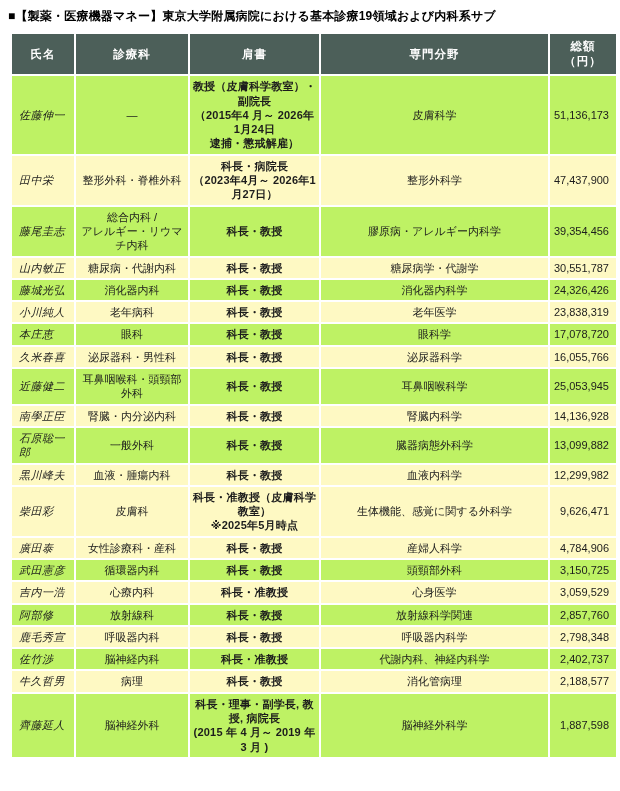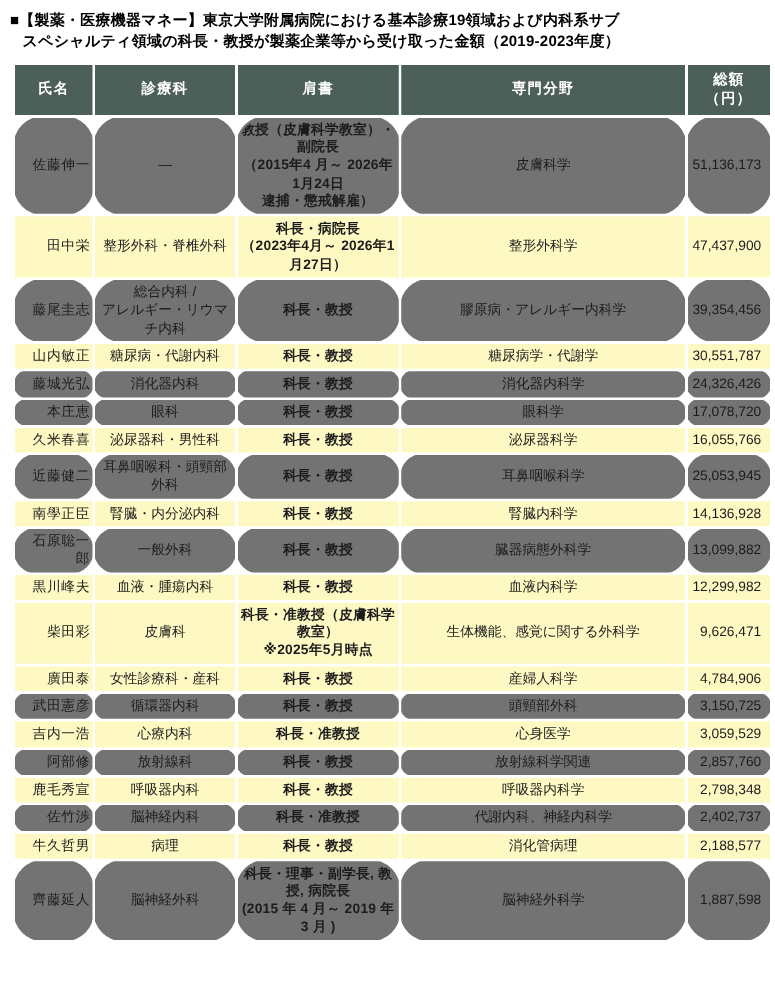"スペシャルティ領域の科長・教授が製薬企業等から受け取った金額（2019-2023" span.t2 { html: <span>スペシャルティ領域の科長・教授が製薬企業等から受け取った金額（2019-2023年度）</span> -> none }
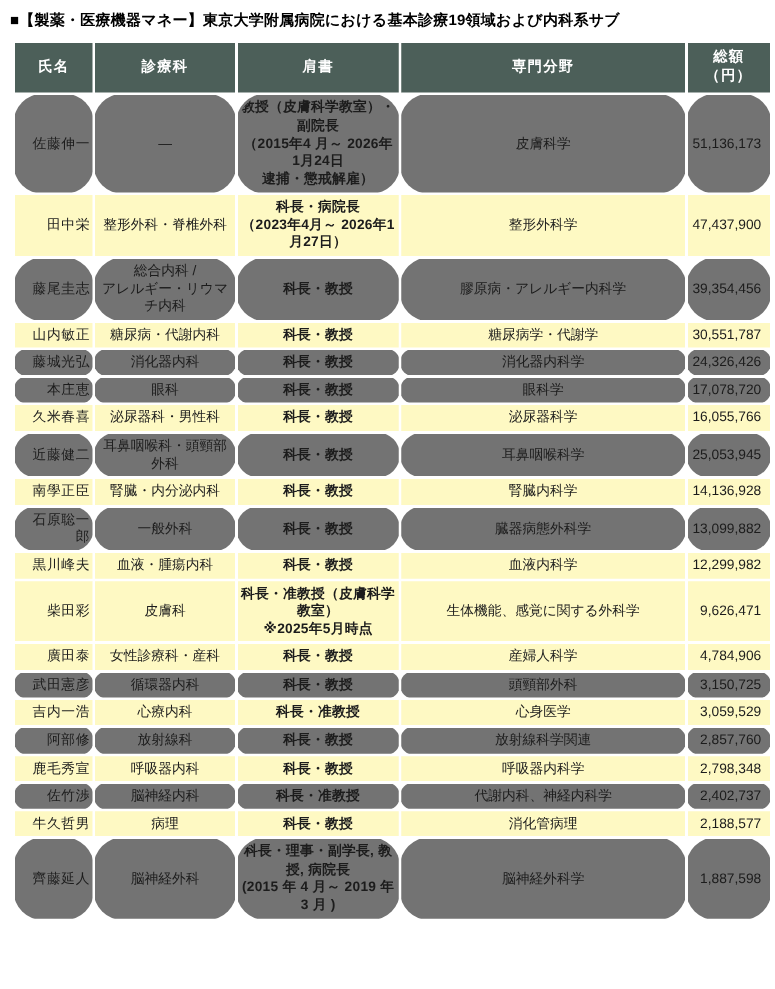"教授（皮膚科学教室）・副院長" table.money tr.odd td { background: #737373 -> #bef264; border-radius: 23px -> none }
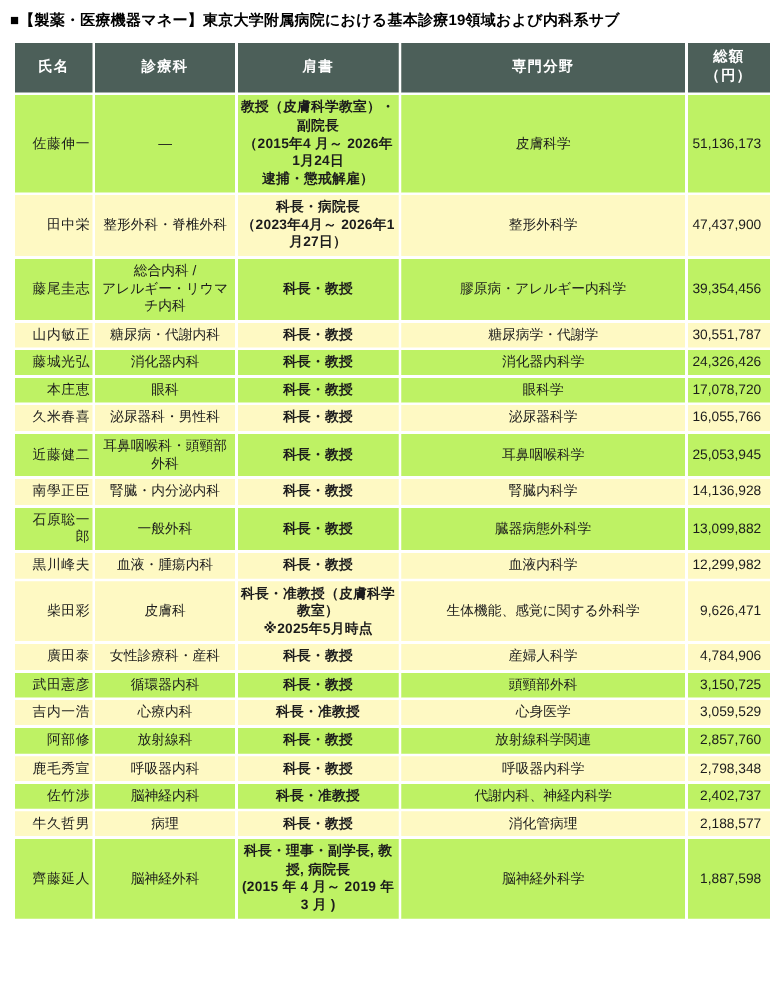"佐藤伸一" table.money td.name { font-style: none -> italic; text-align: right -> left }
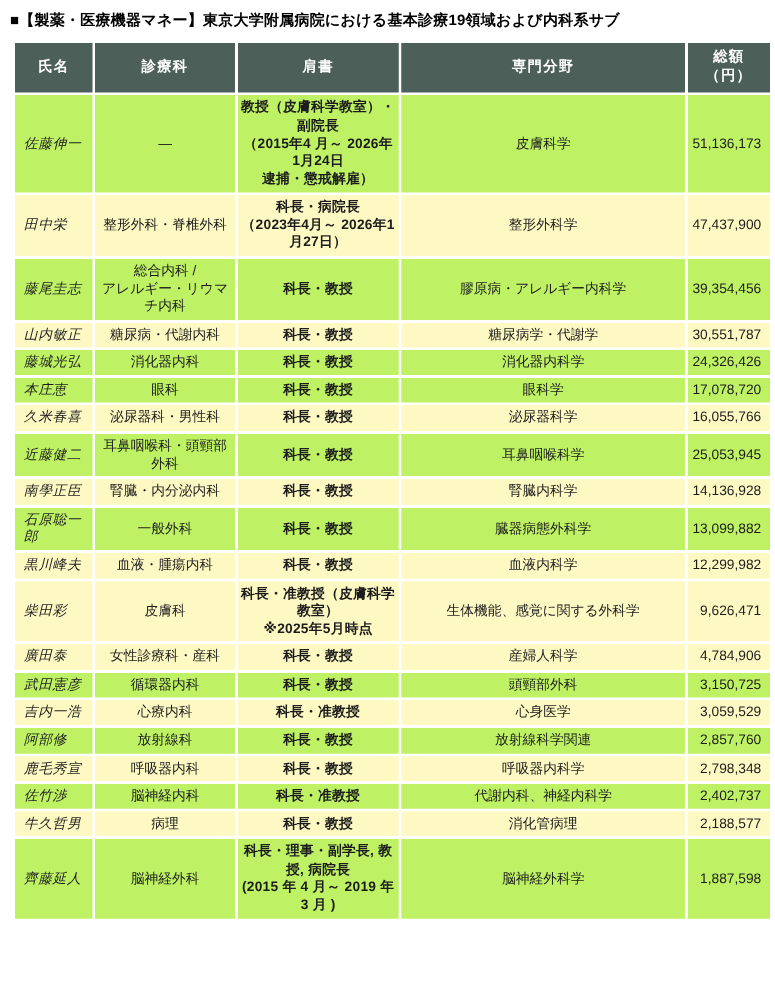"小川純人" tr.even { html: none -> <tr> <td>小川純人</td> <td>老年病科</td> <td>科長・教授</td> <td>老年医学</td> <td>23,838,319</td> </tr> }
